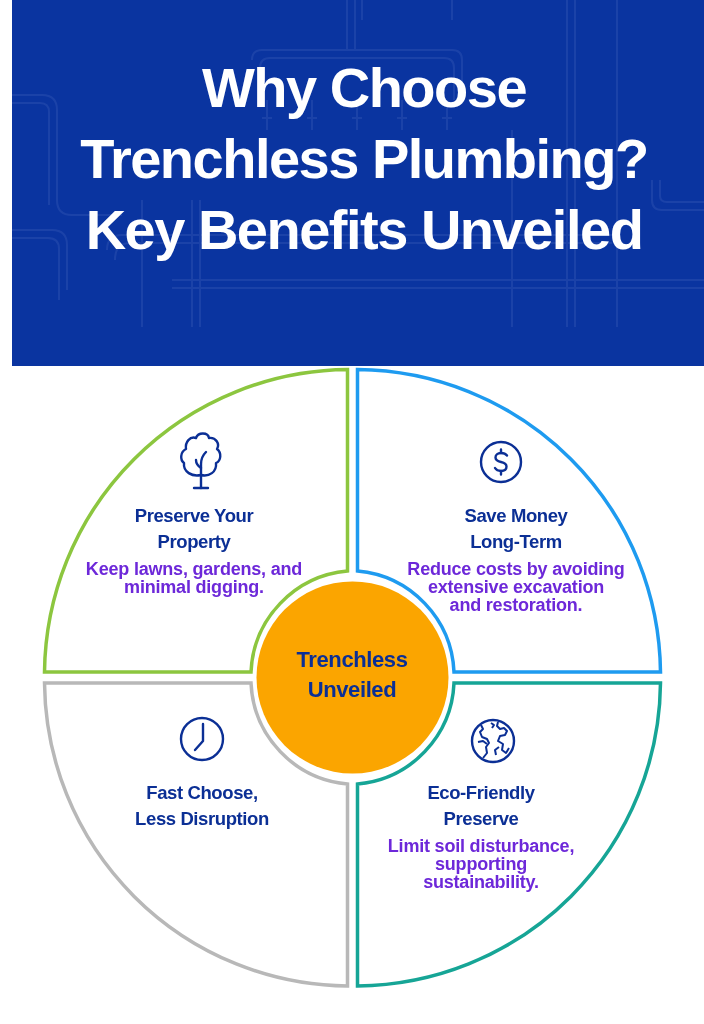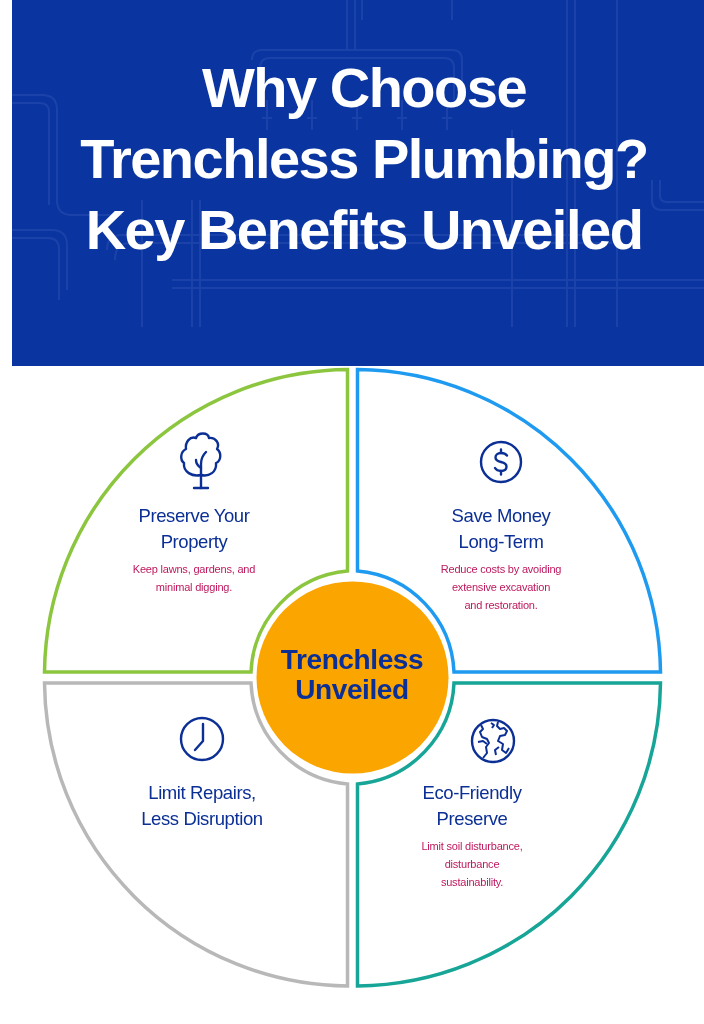"Preserve Your" .quad-title { font-weight: normal -> bold }
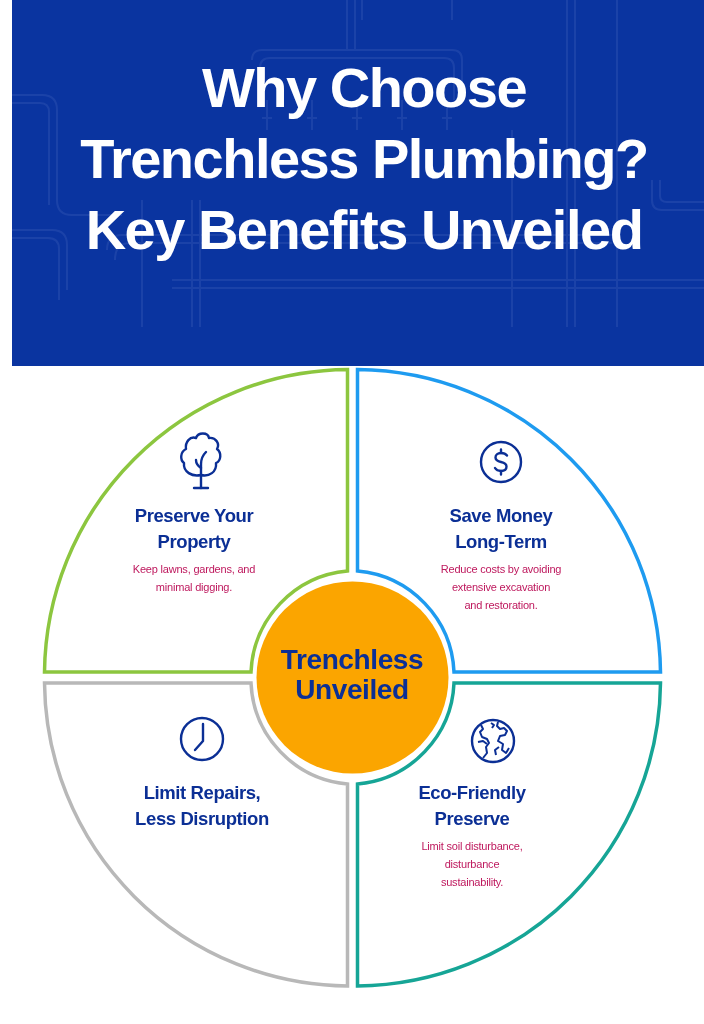"Save Money" div.quad-text { left: 391px -> 406px }
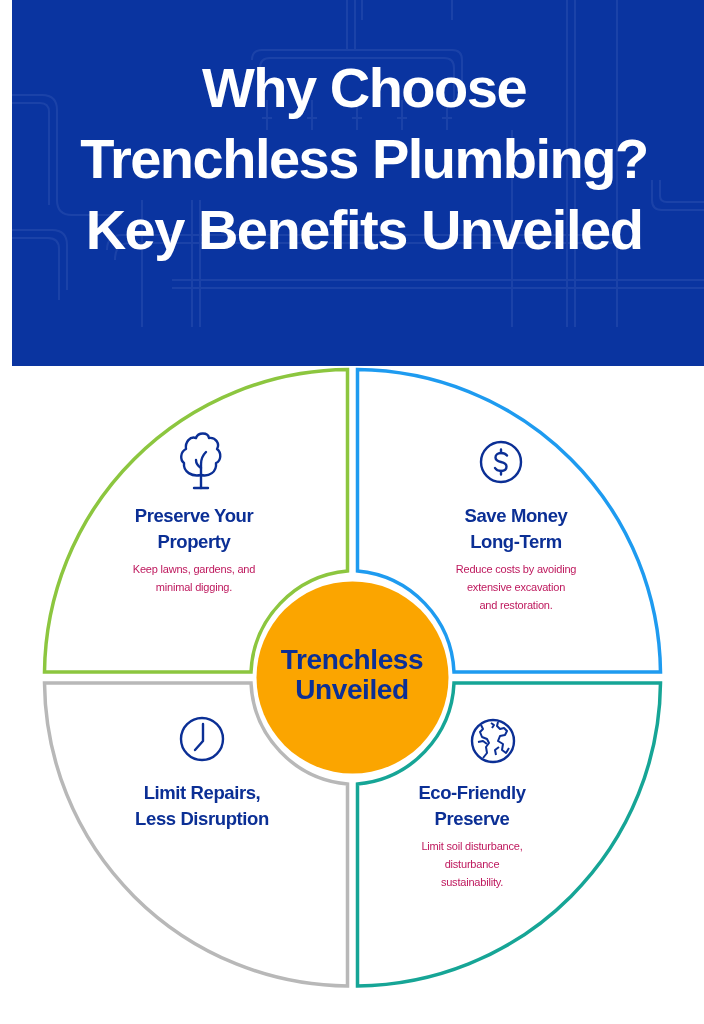"Keep lawns, gardens, and" .quad-desc { color: #be185d -> #6d28d9; font-size: 11px -> 18px; font-weight: normal -> bold }
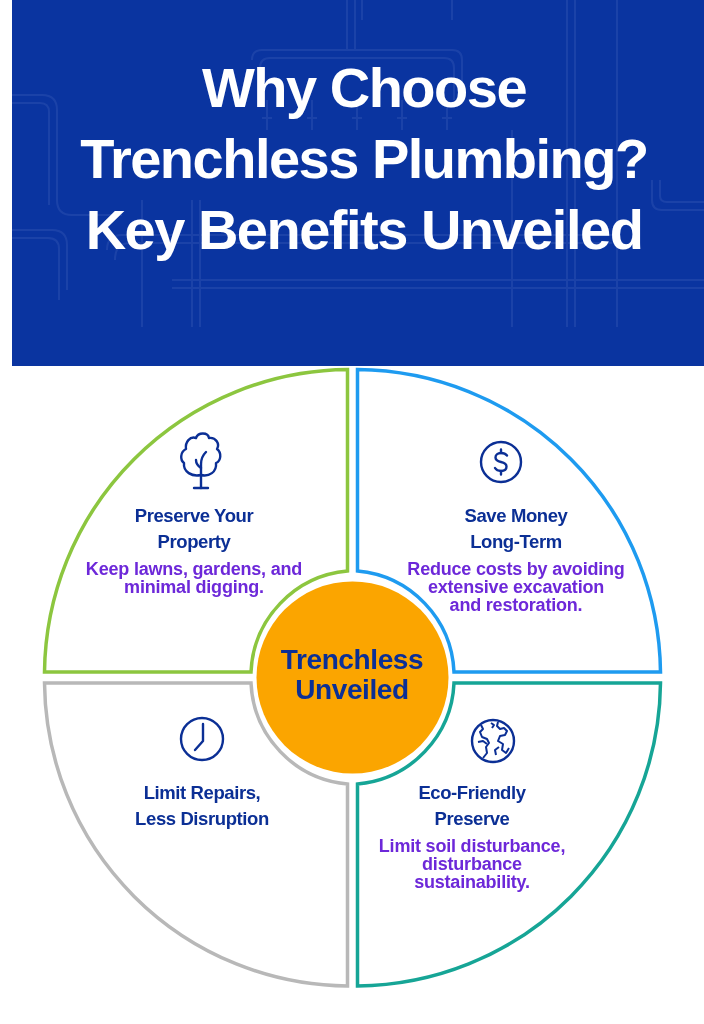"Trenchless" .center-label { font-size: 28px -> 22px }
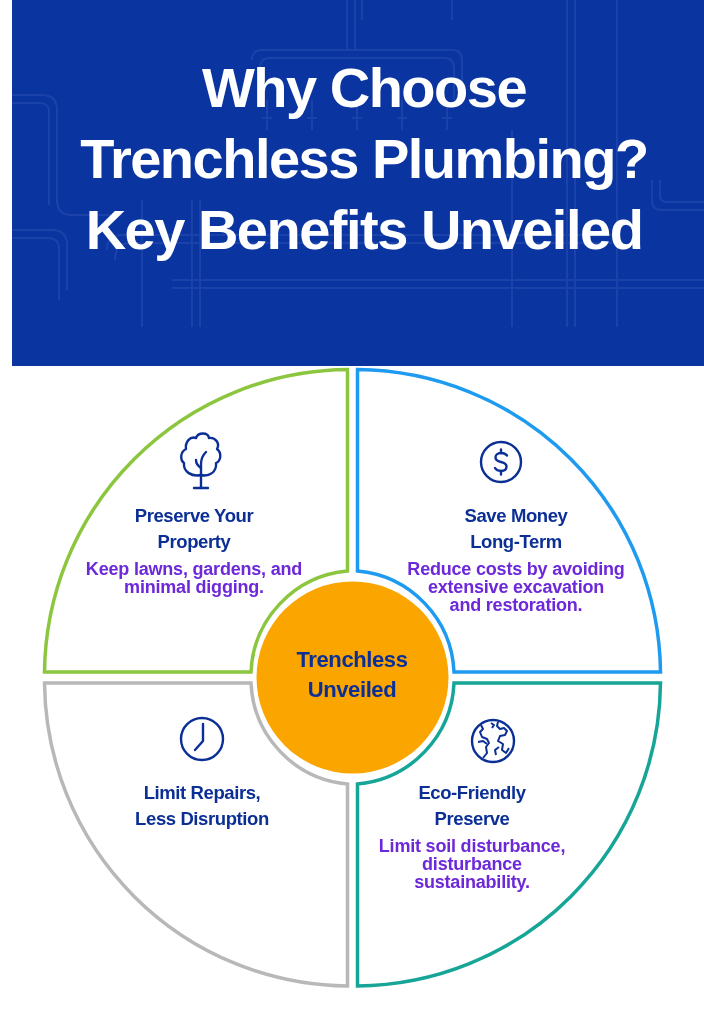"Limit Repairs," div { text: Limit Repairs -> Fast Choose }
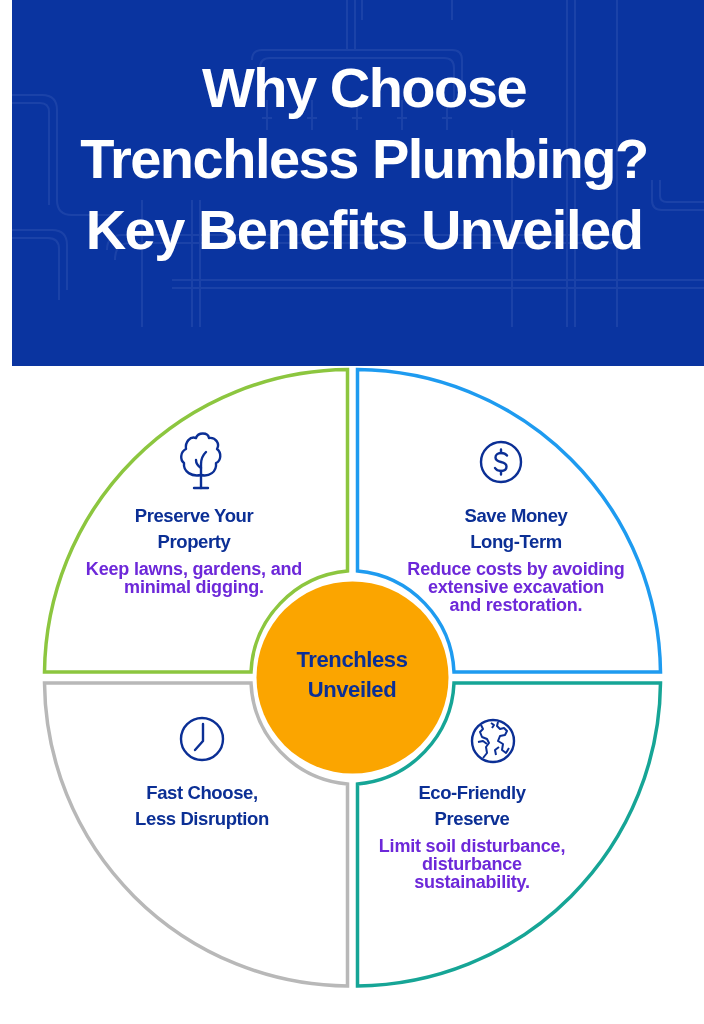"Eco-Friendly" div.quad-text { left: 362px -> 371px }
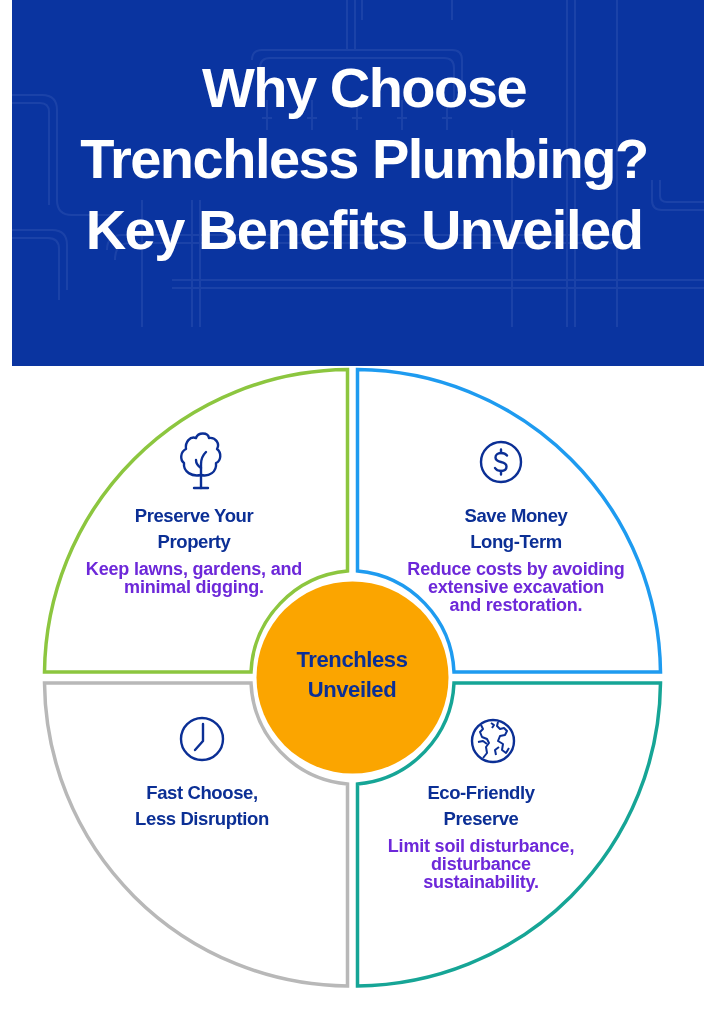"disturbance" div { text: disturbance -> supporting }
